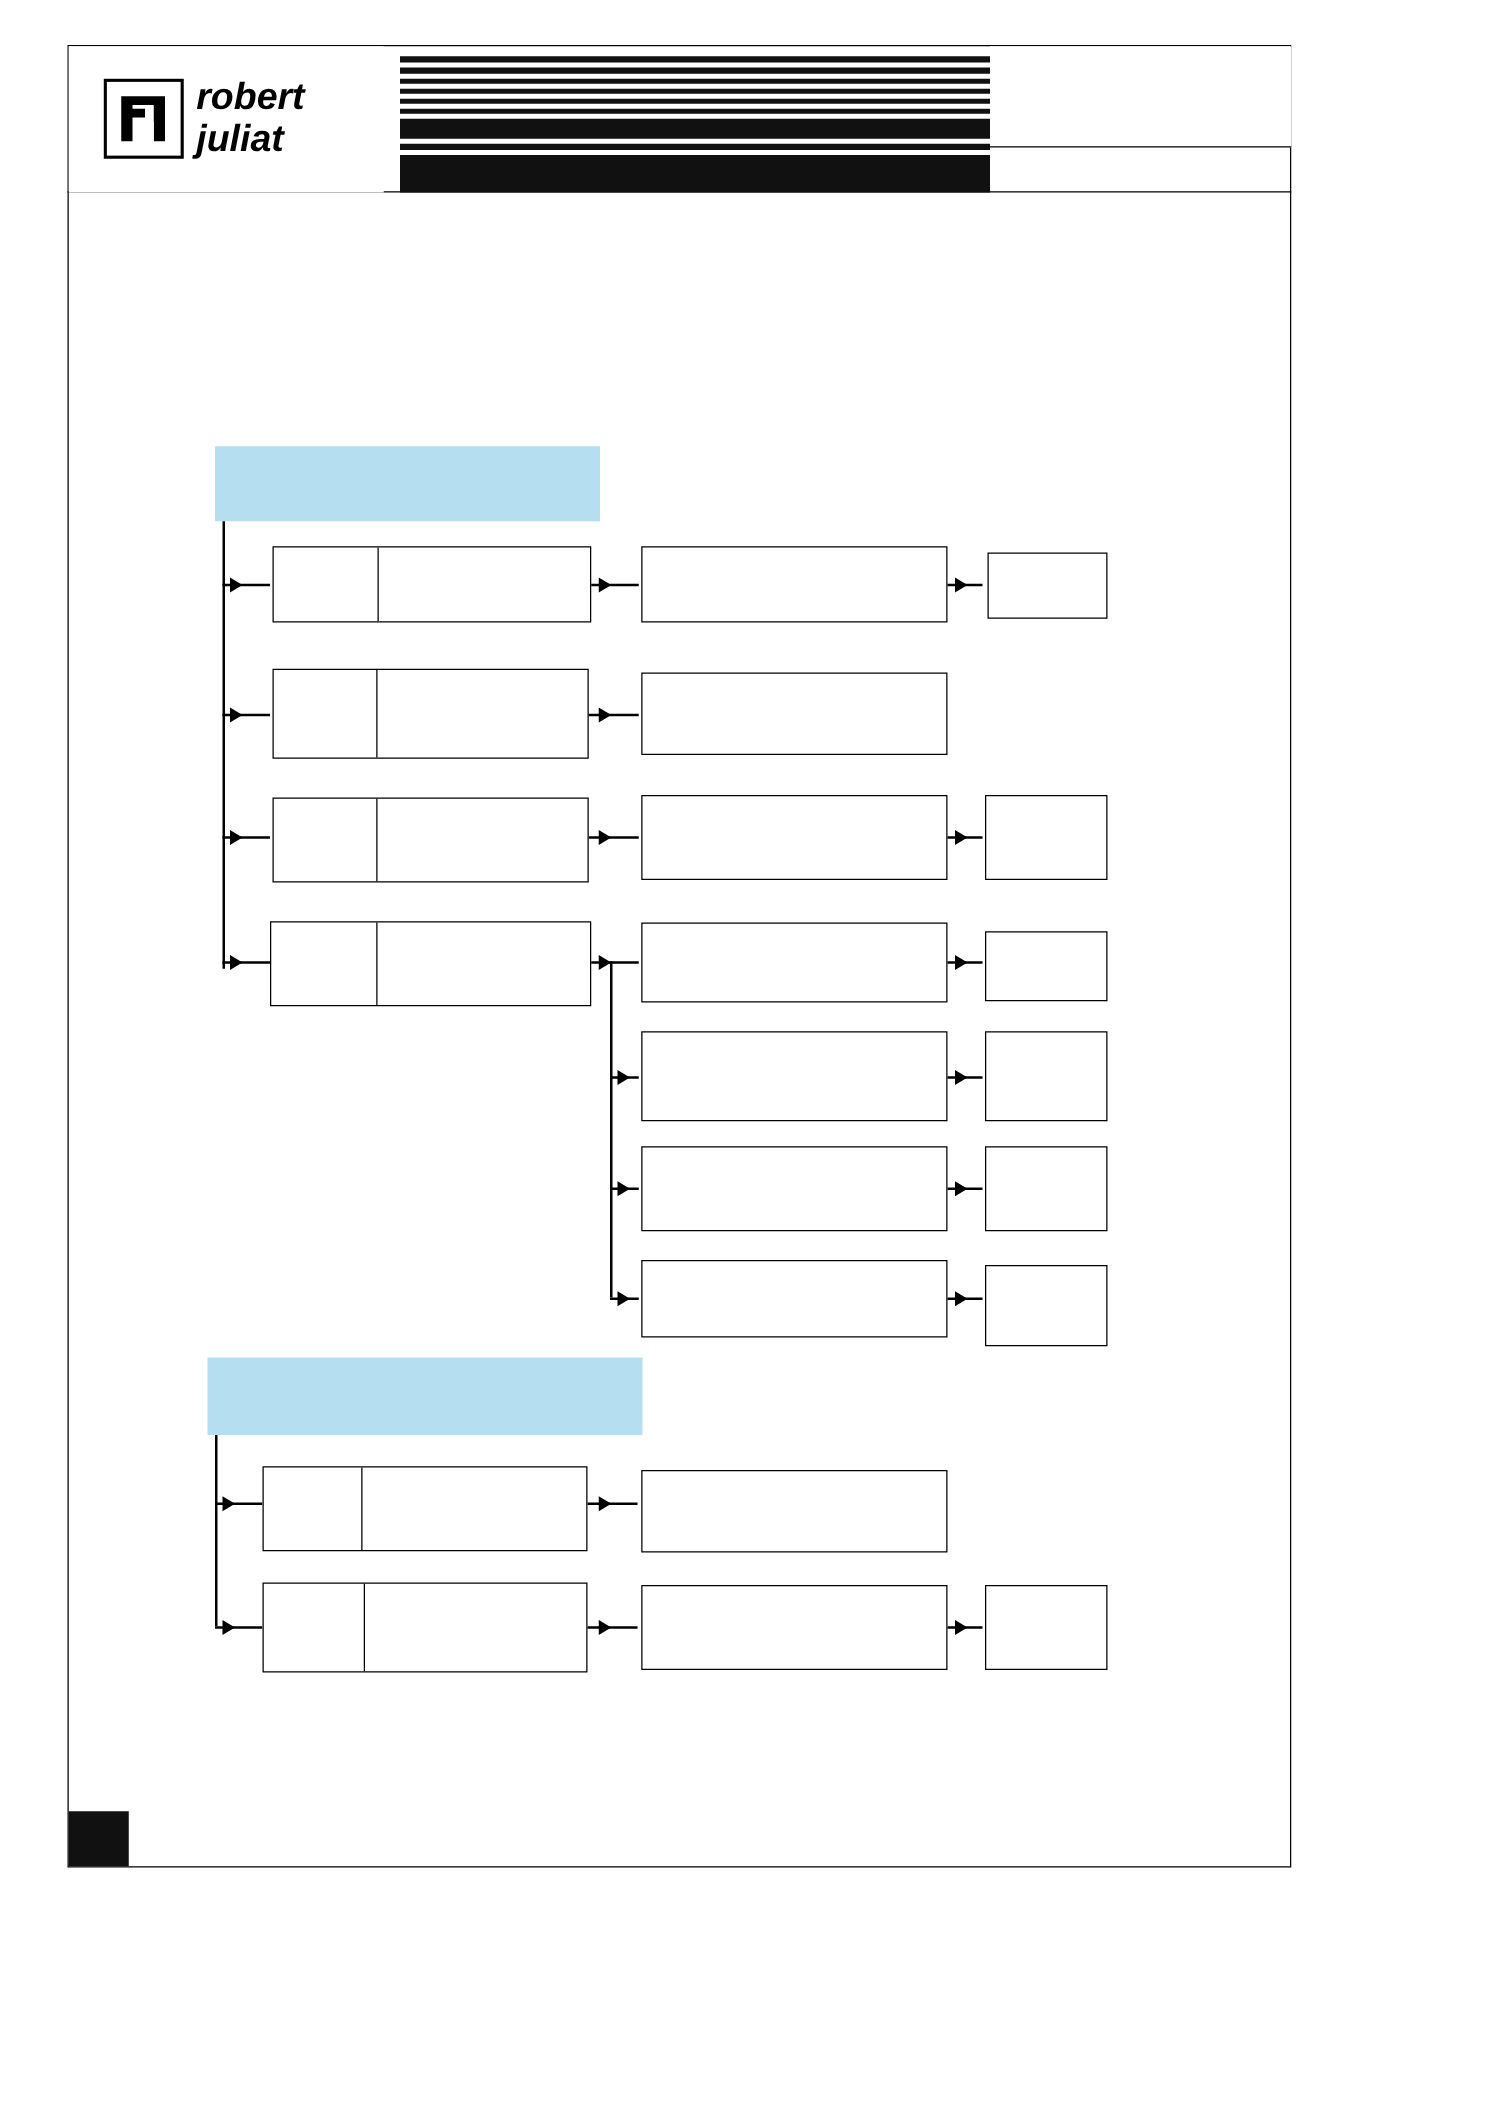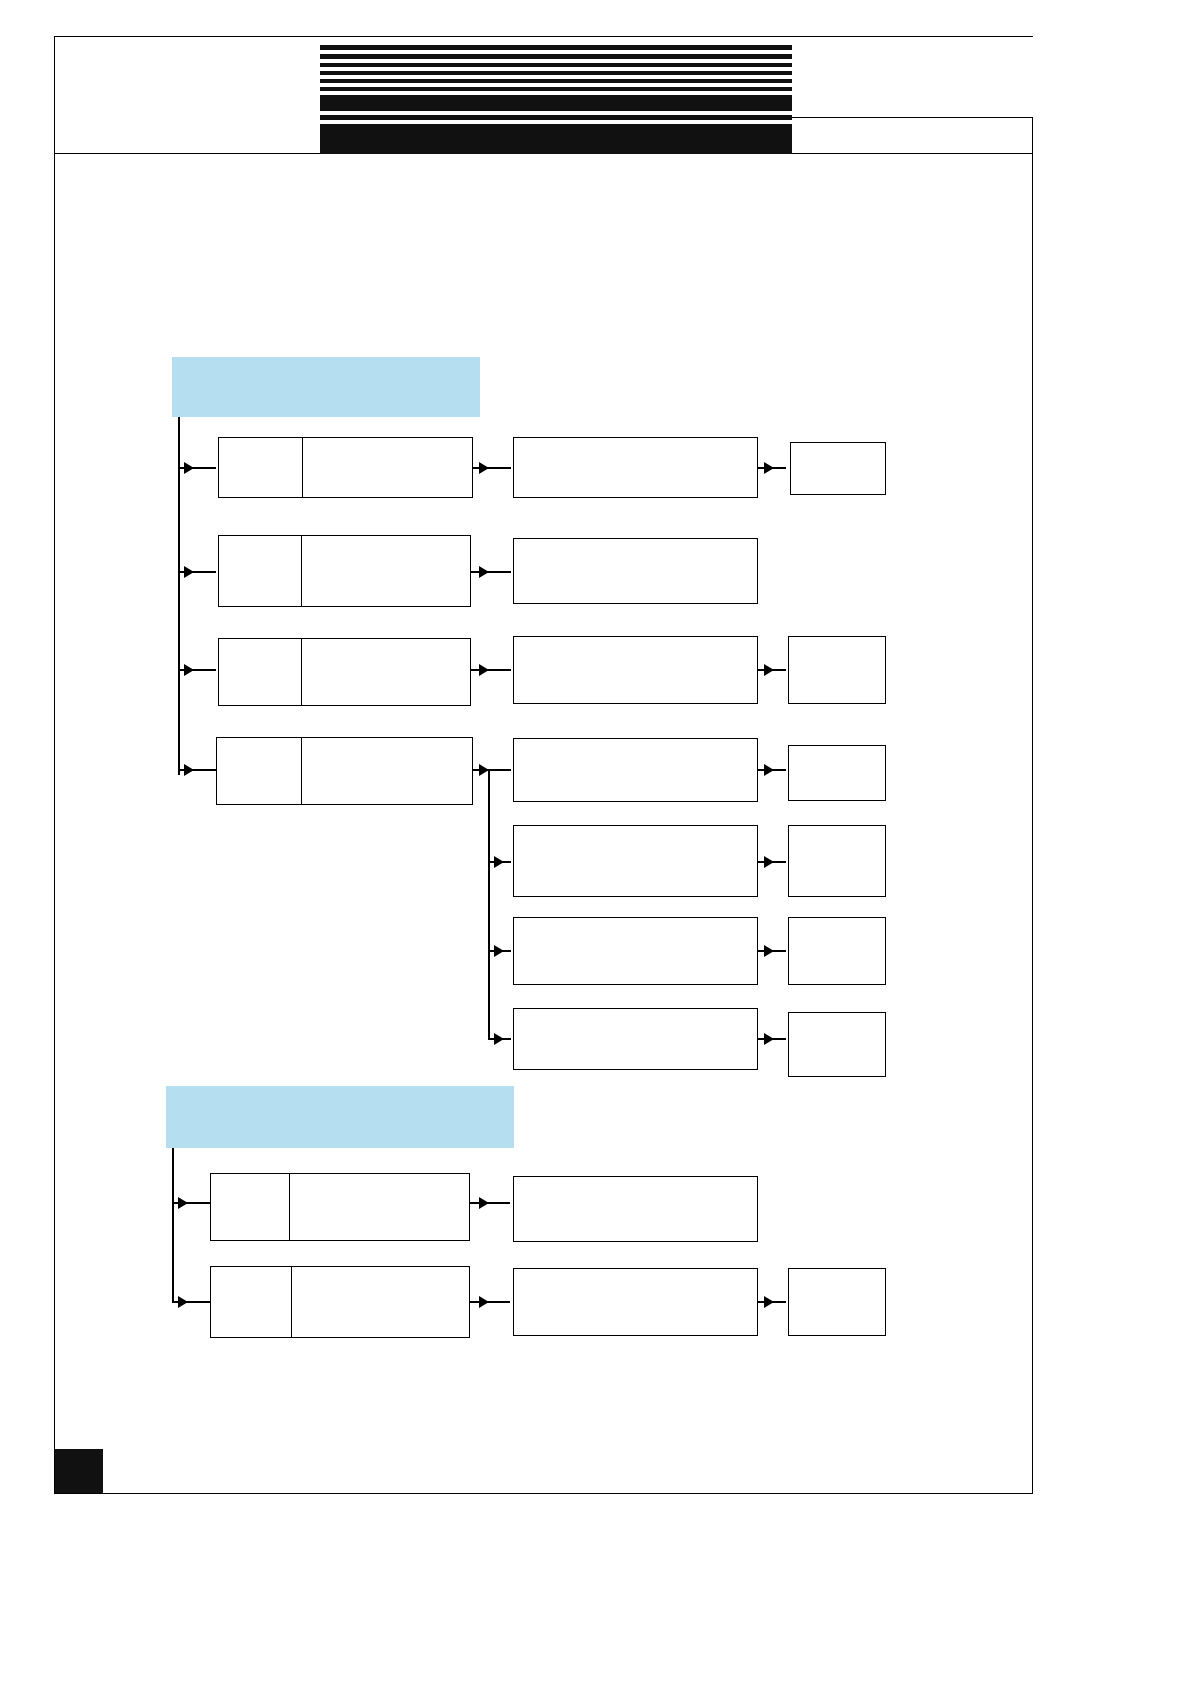"robert" div.logo-box { html: none -> <div> <svg> <rect></rect> <path></path> <path></path> </svg> <div> <div>robert</div> <div>juliat</div> </div> </div> }
